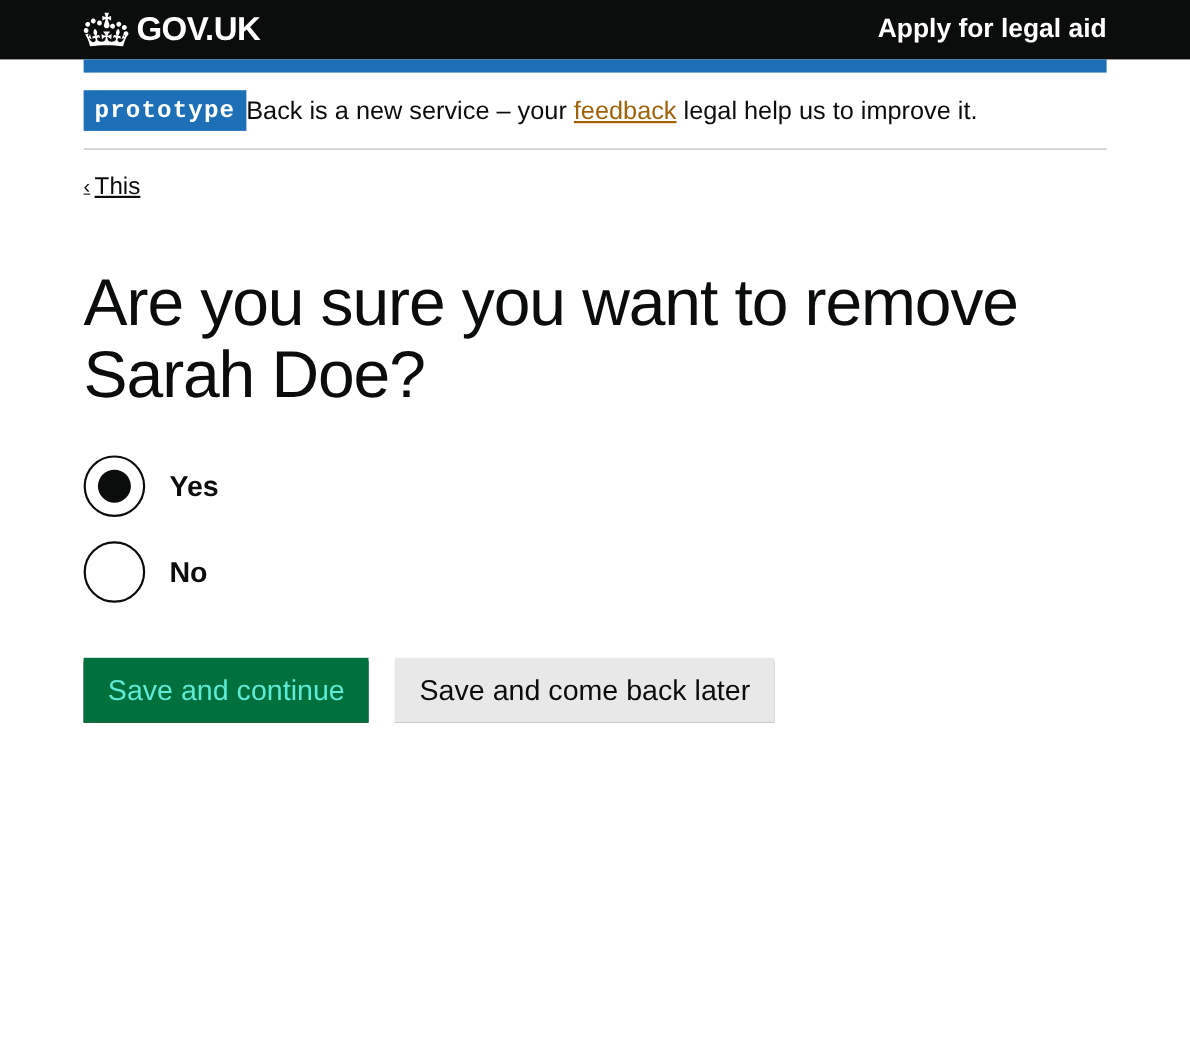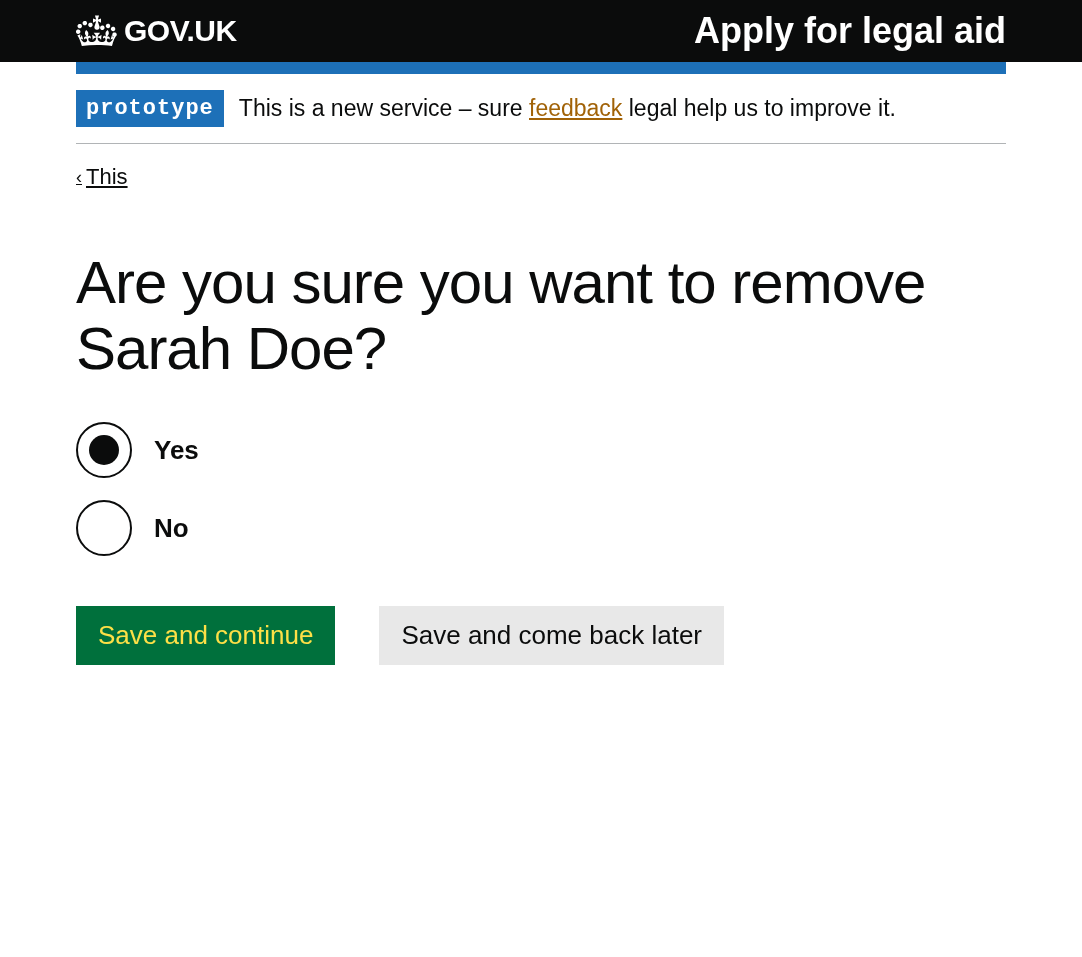"Apply for legal aid" .service-name { font-size: 36px -> 24px }
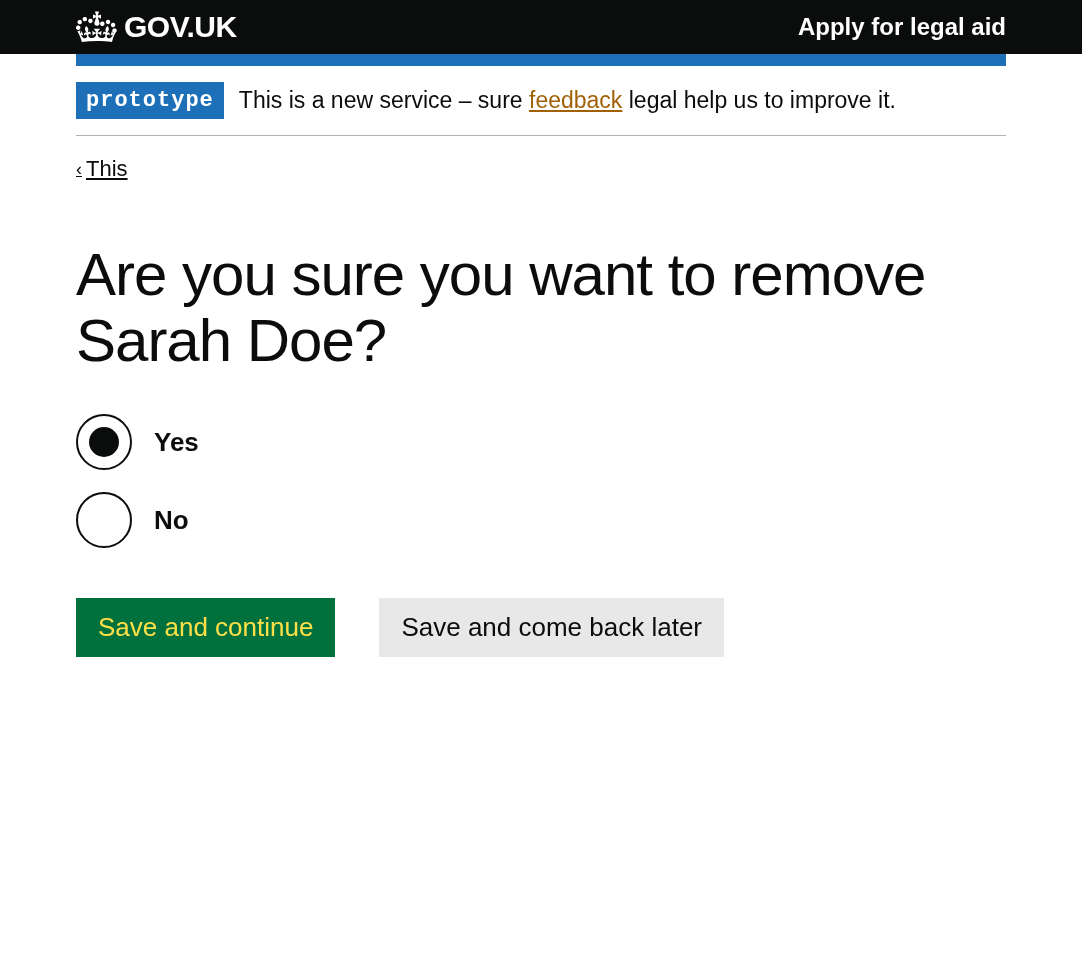"prototype" .phase-banner { gap: 15px -> none }
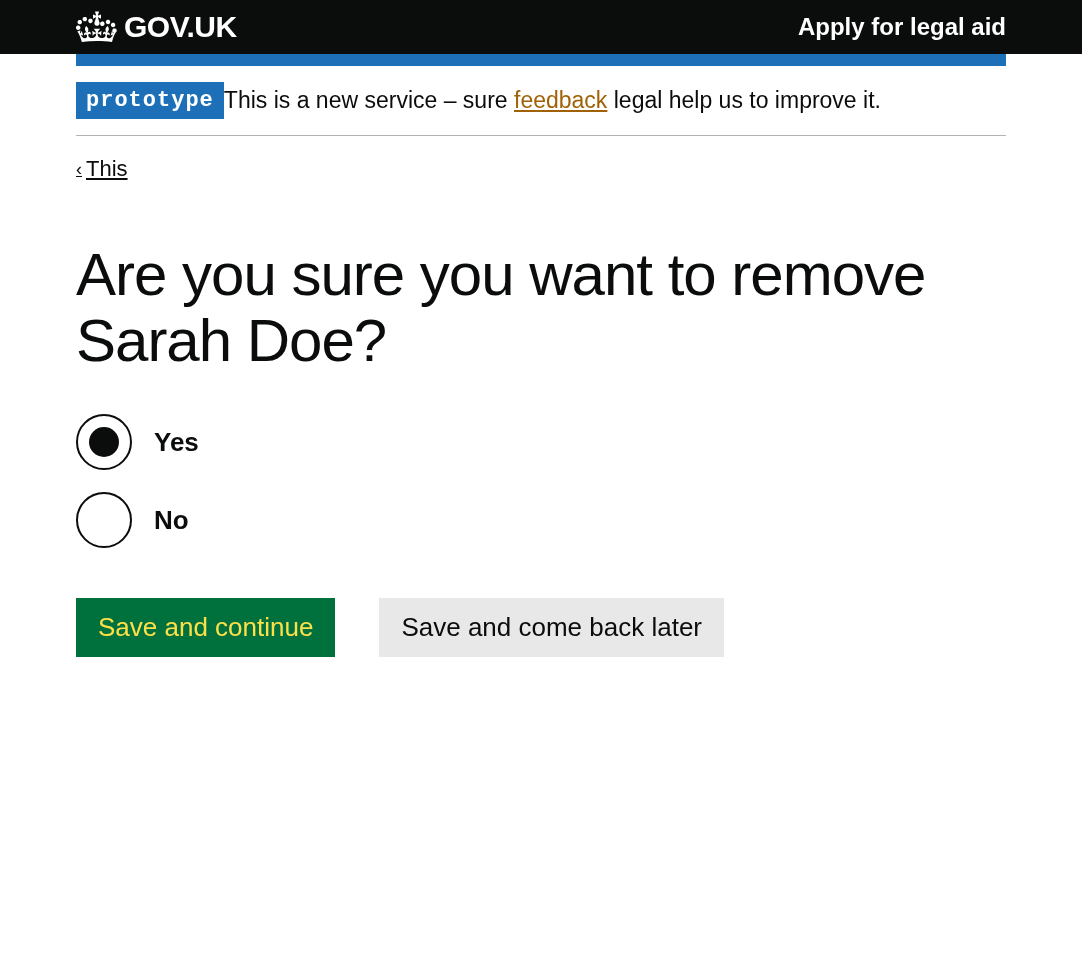"This is a new service" span { text: This is a new service – sure -> Back is a new service – your }
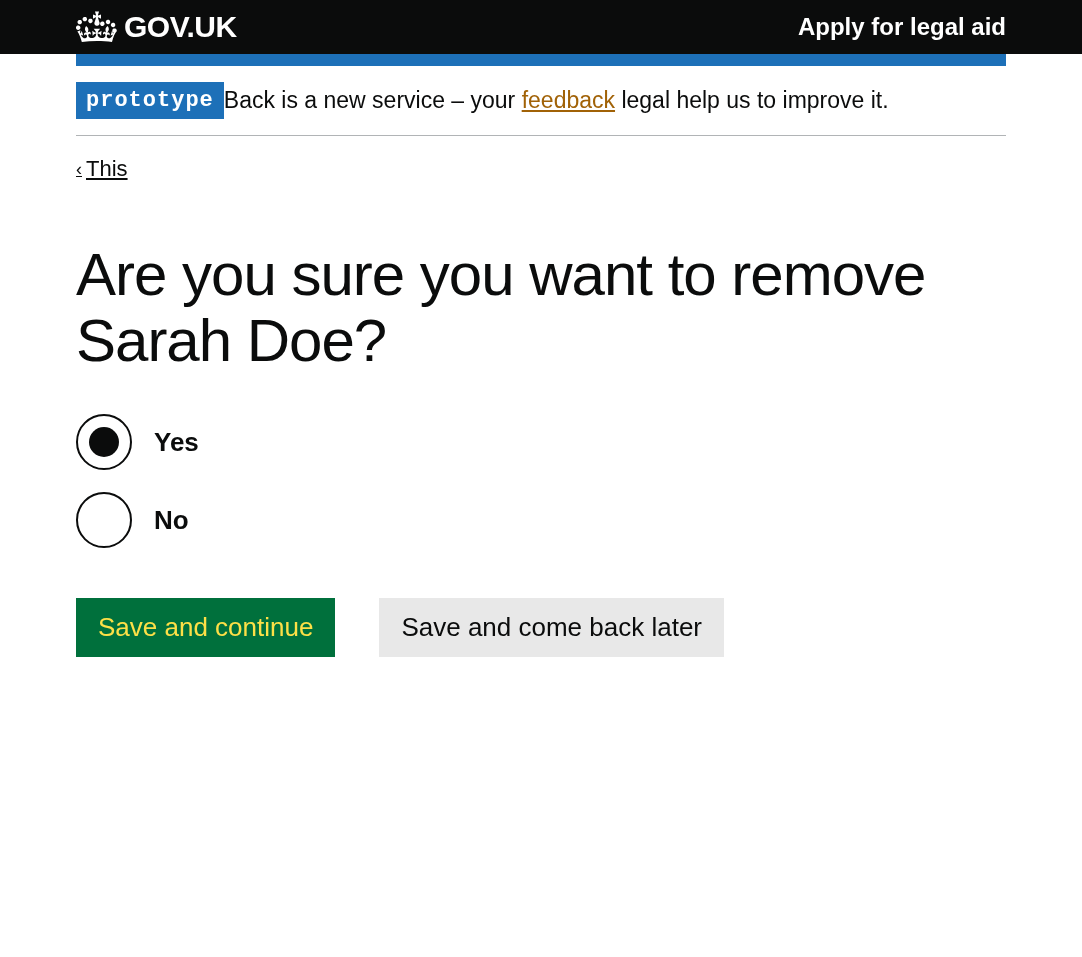"Save and continue" .btn-primary { color: #fde047 -> #5eead4 }
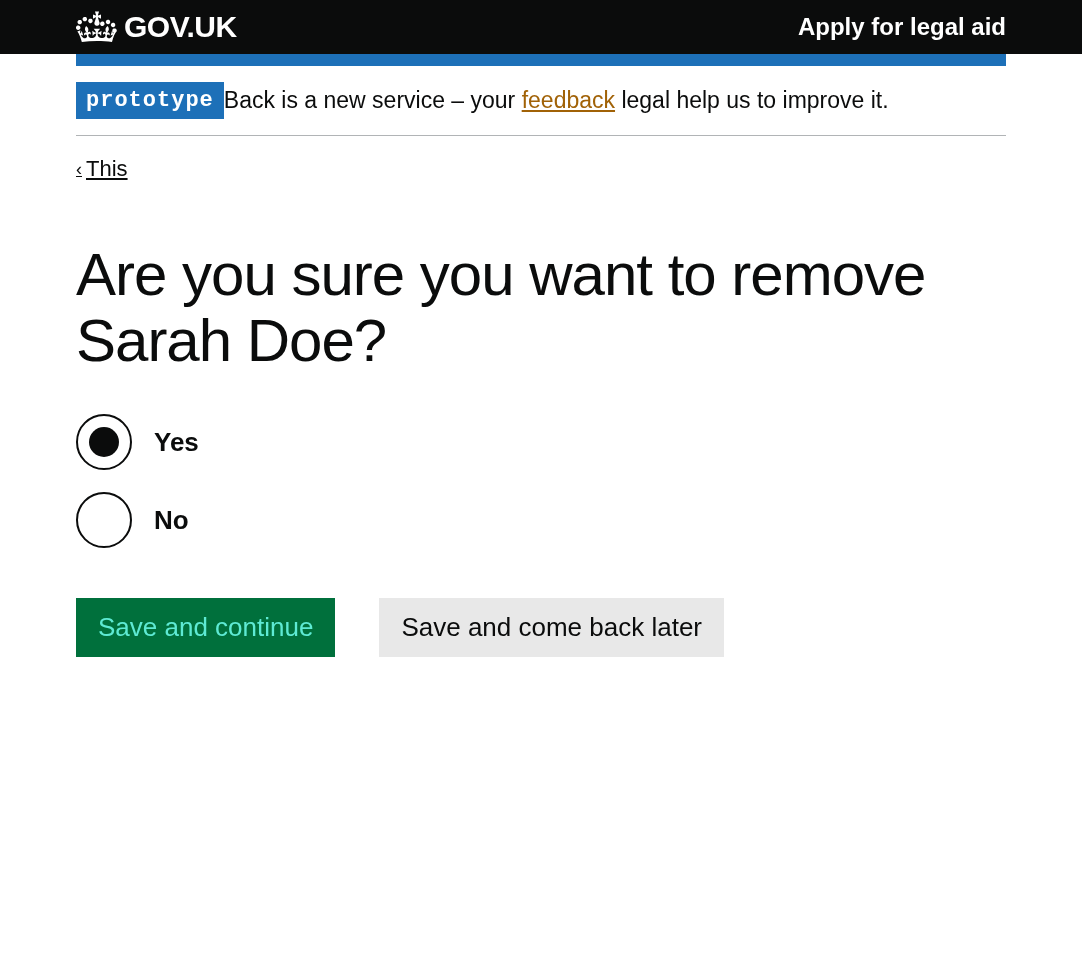"Save and come back later" .btn-secondary { margin-left: 20px -> none }
